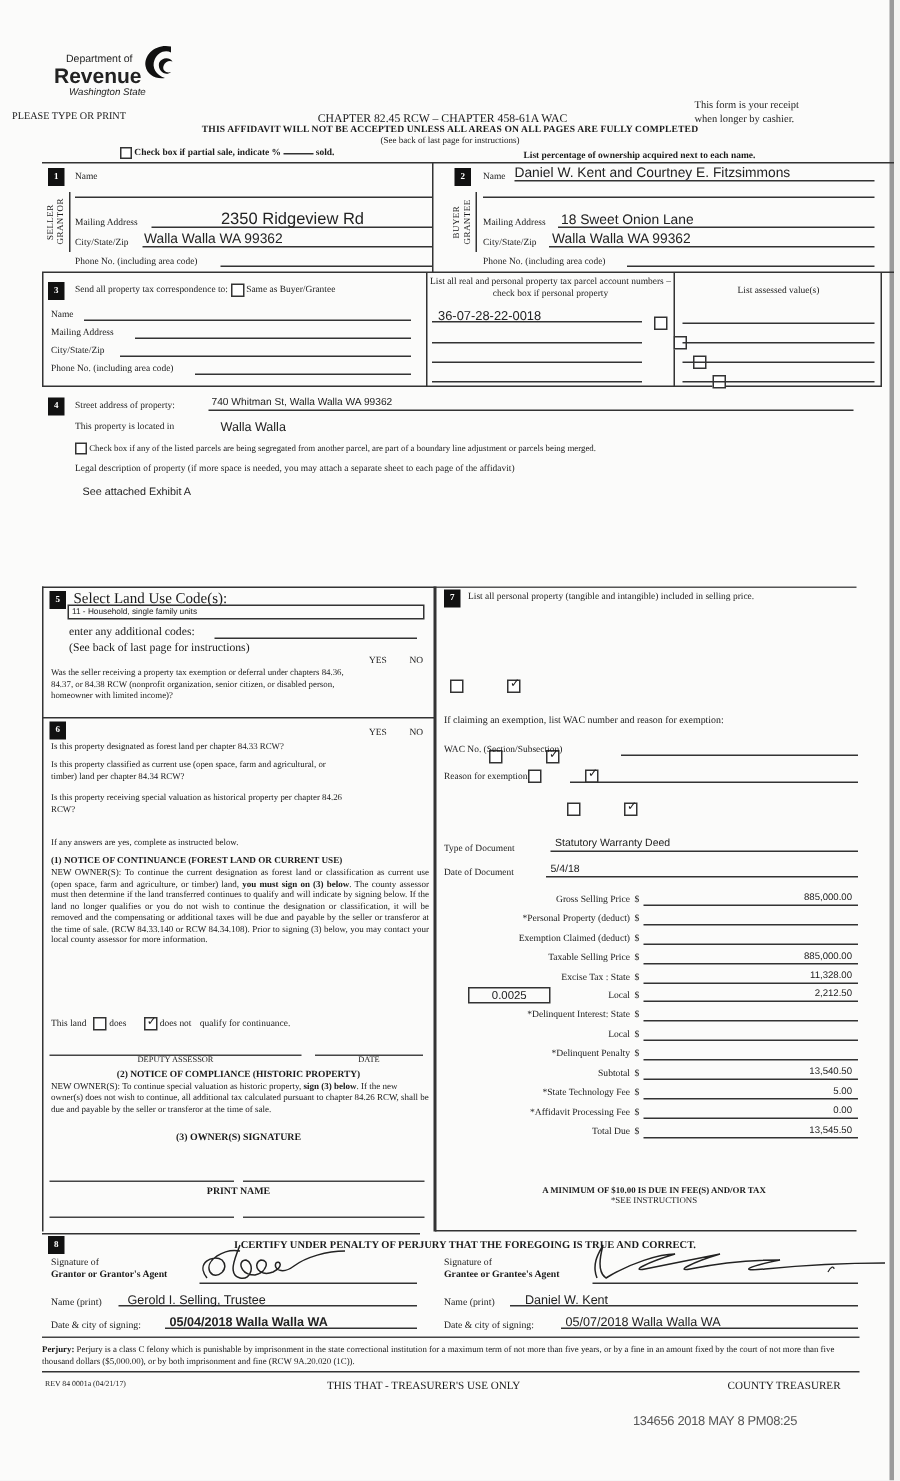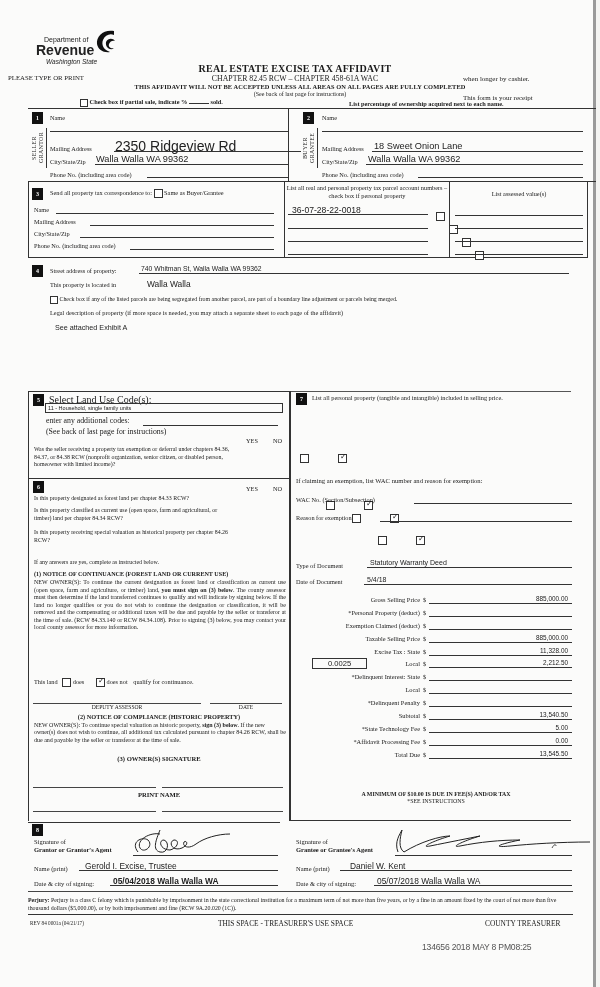"REAL ESTATE EXCISE TAX AFFIDAVIT" div.abs { html: <div>REAL ESTATE EXCISE TAX AFFIDAVIT</div> -> none }
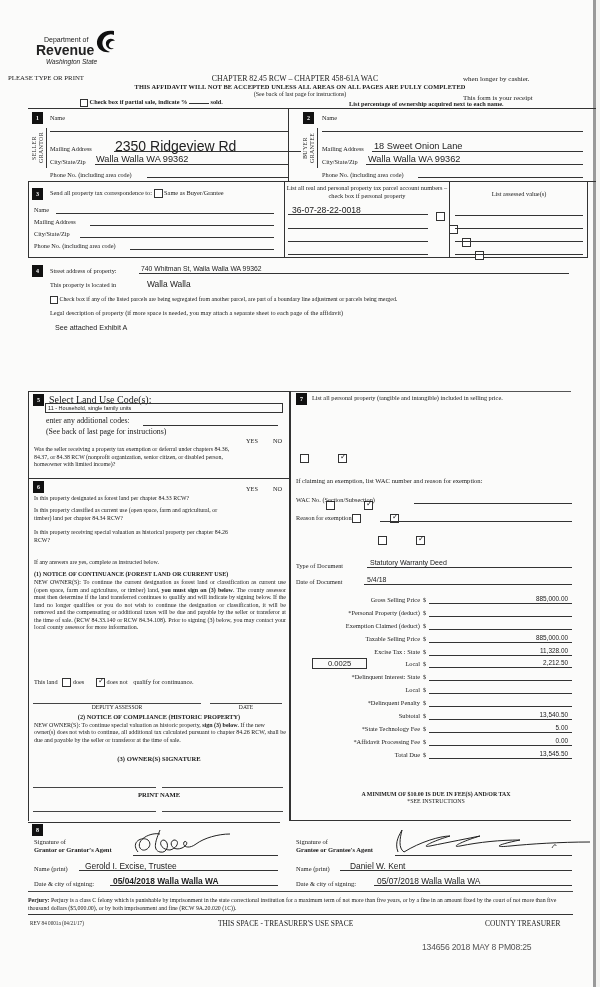"This form is your receipt" div.abs { margin-top: 28px -> none }
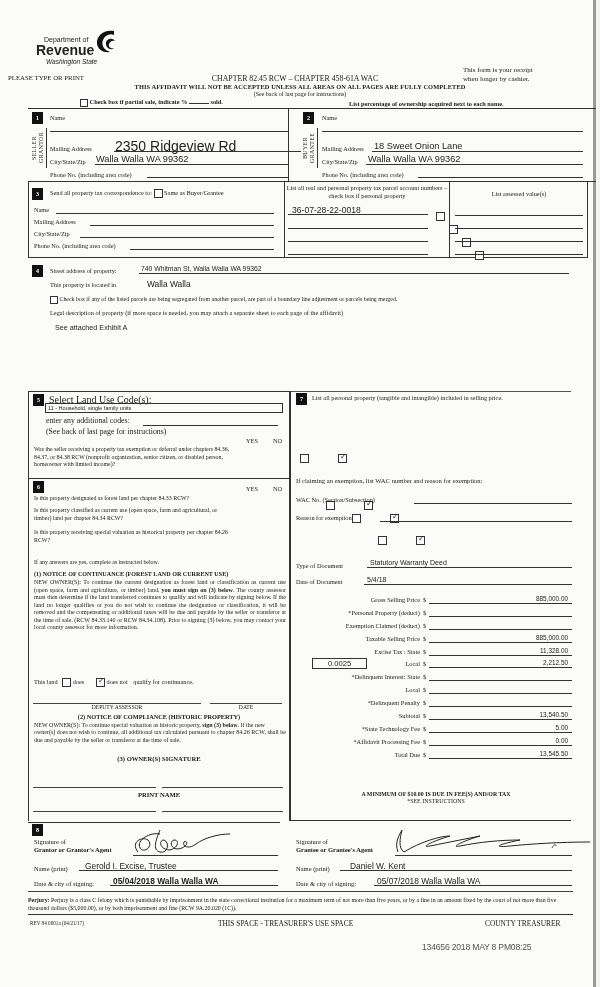"Daniel W. Kent and Courtney" div.abs { html: none -> <div>Daniel W. Kent and Courtney E. Fitzsimmons</div> }
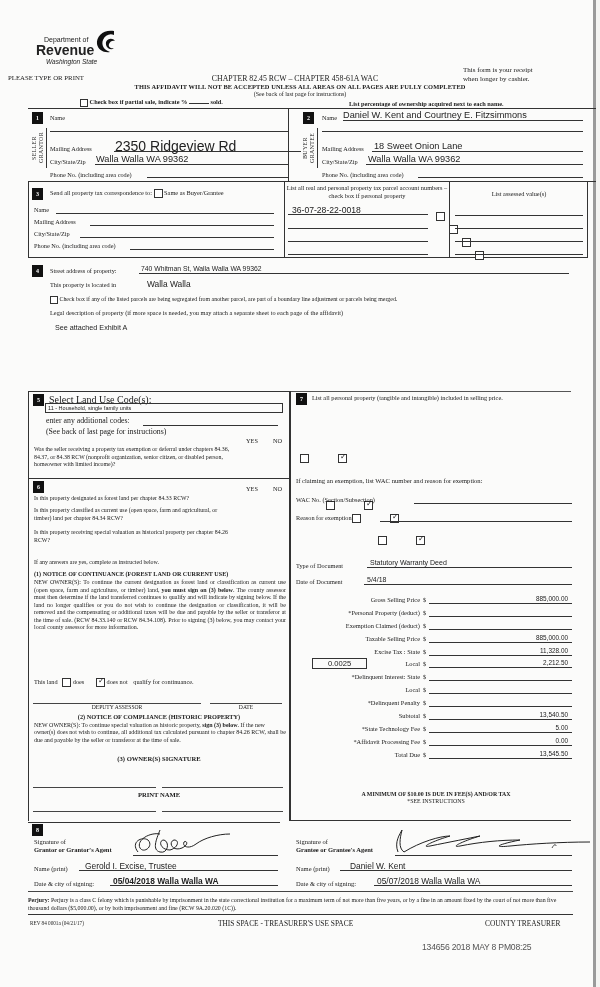"2350 Ridgeview Rd" div.abs { font-size: 14px -> 11px; left: 114px -> 101px; text-align: none -> center }
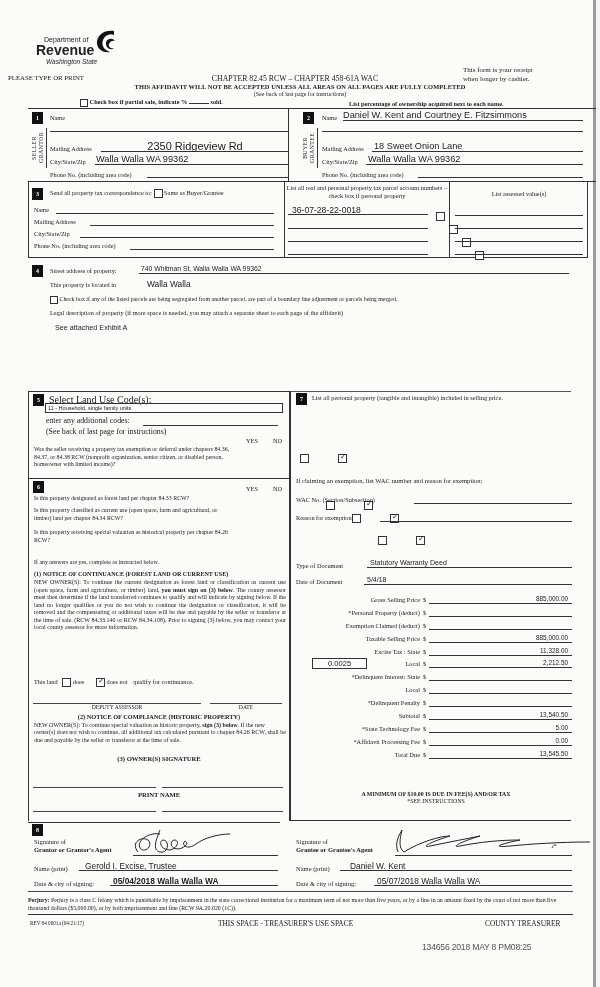"I CERTIFY UNDER PENALTY OF" div.abs { html: none -> <div>I CERTIFY UNDER PENALTY OF PERJURY THAT THE FOREGOING IS TRUE AND CORRECT.</div> }
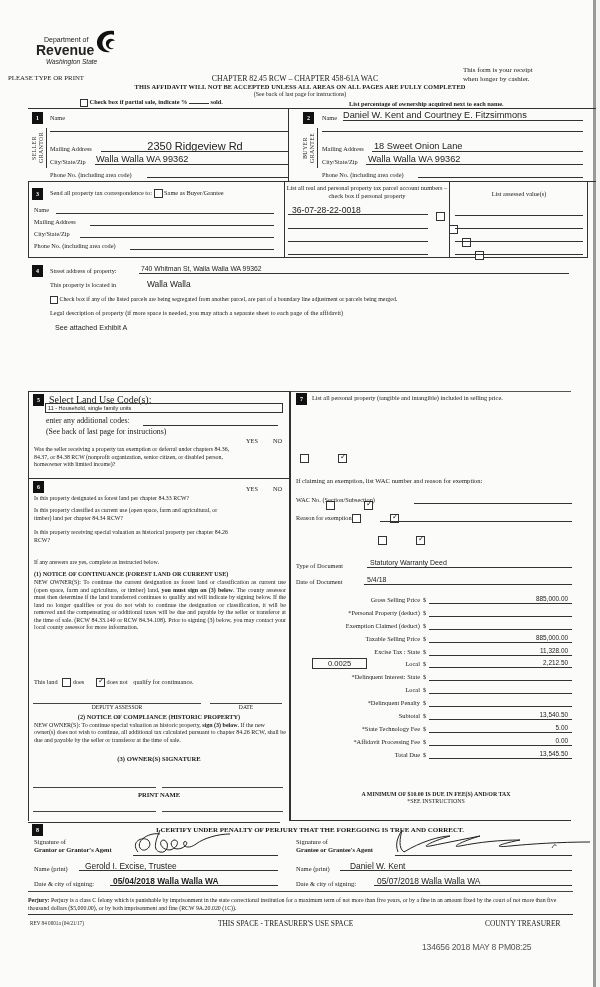"Gerold I. Excise, Trustee" div.abs { text: Excise -> Selling }
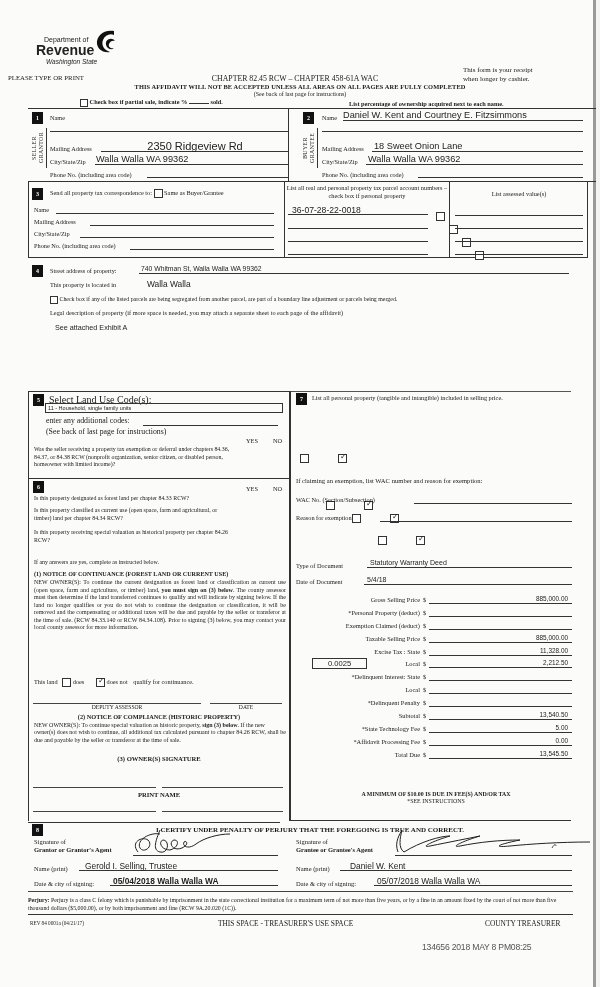"THIS SPACE - TREASURER'S USE" div.abs { text: SPACE - TREASURER'S USE SPACE -> THAT - TREASURER'S USE ONLY }
